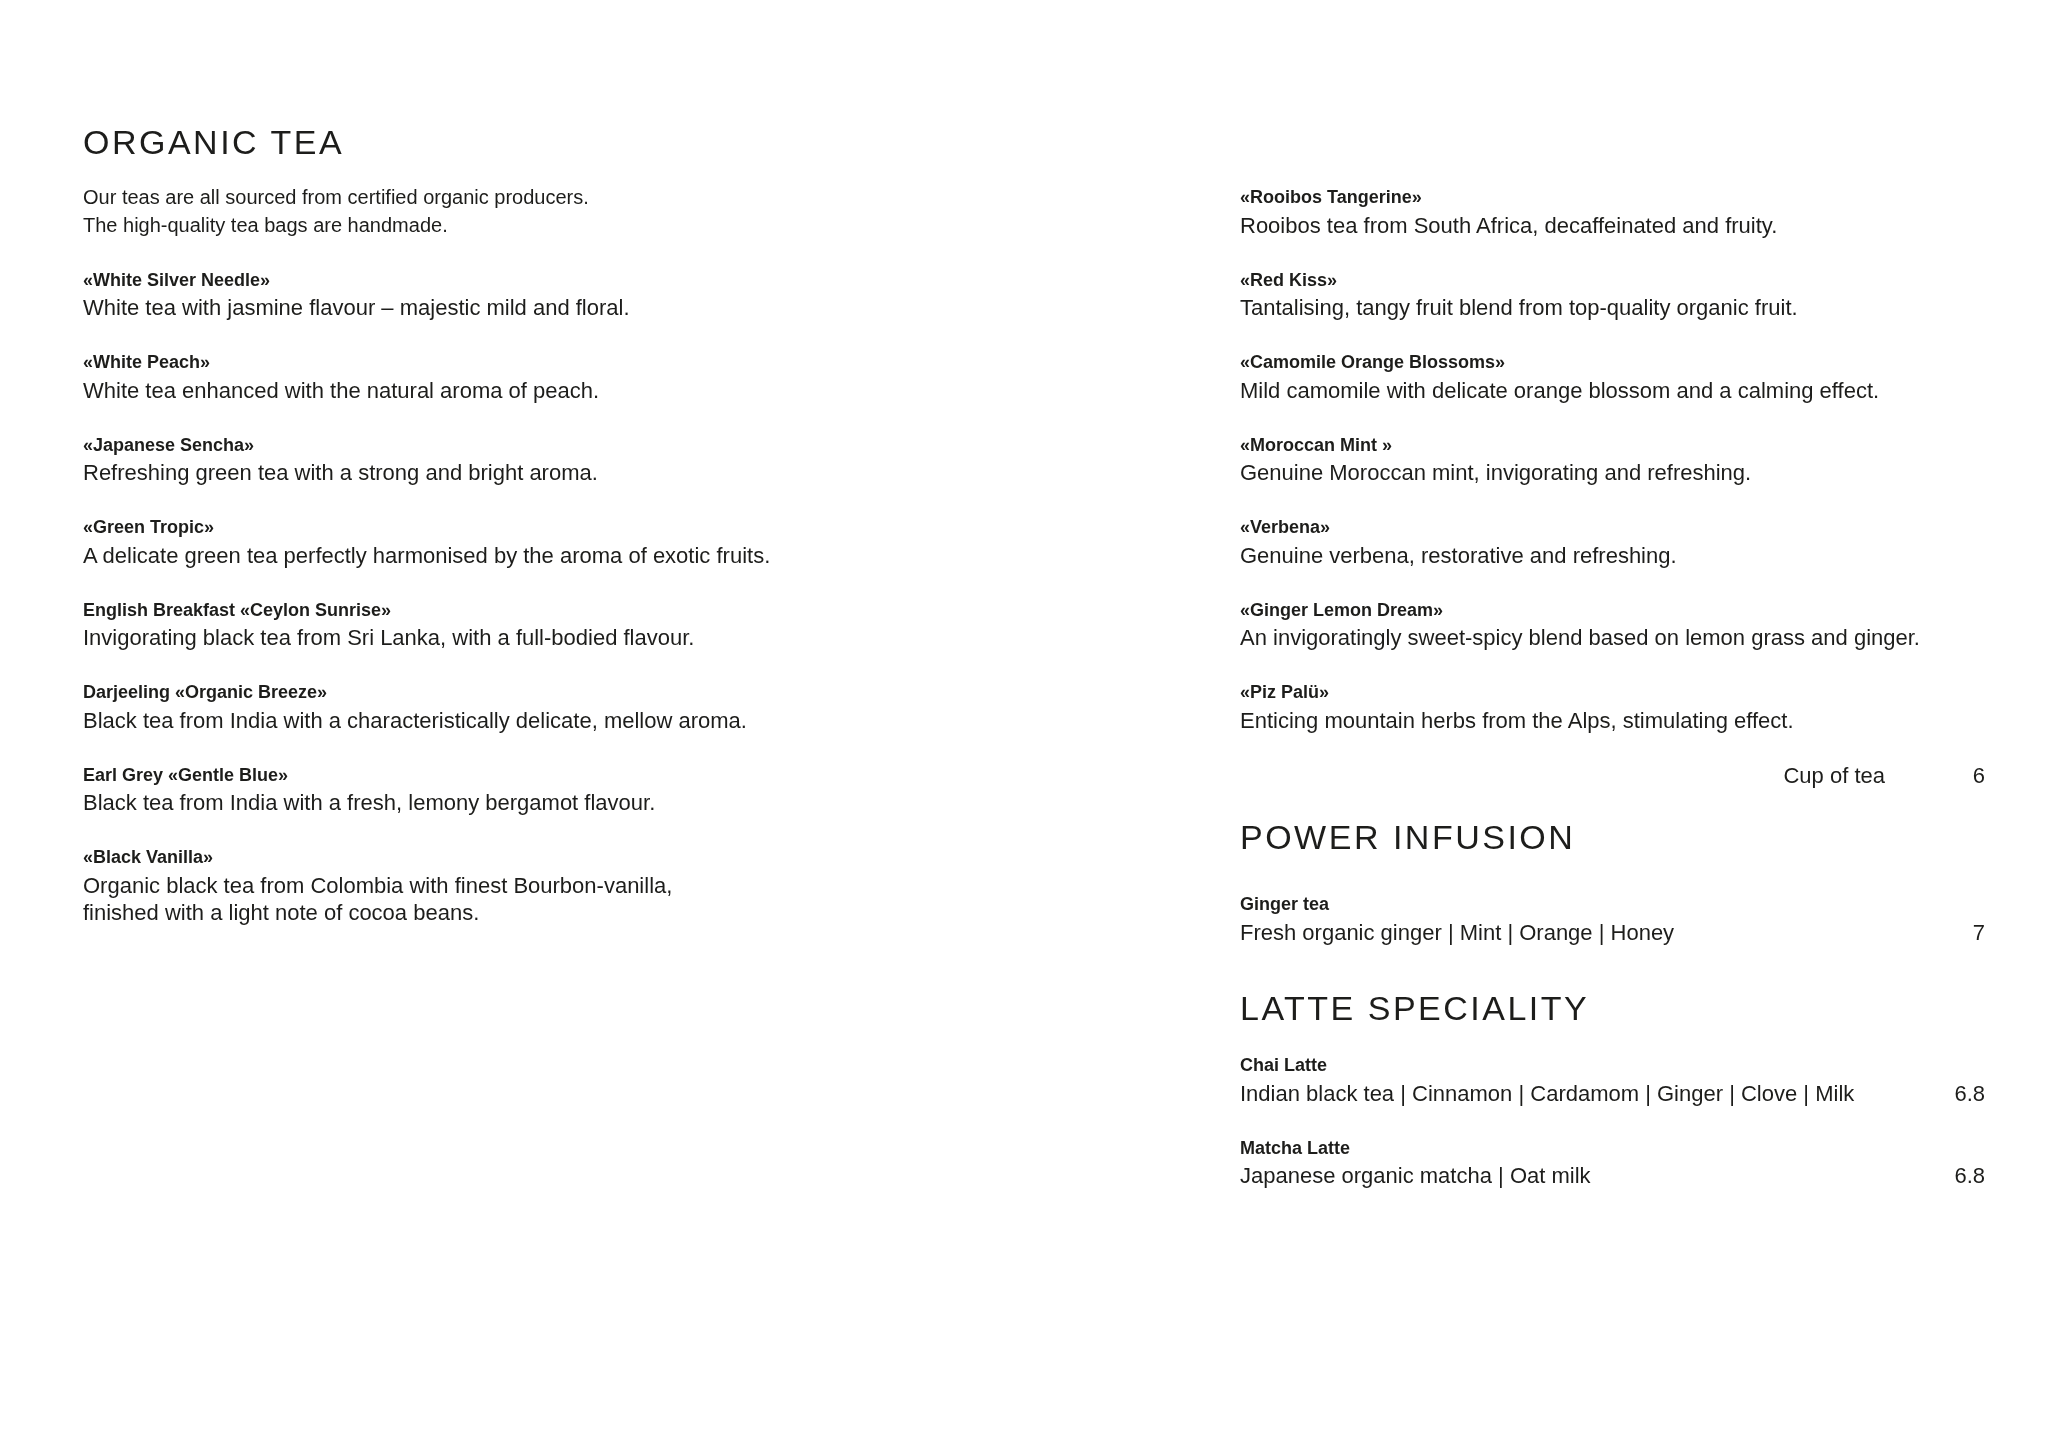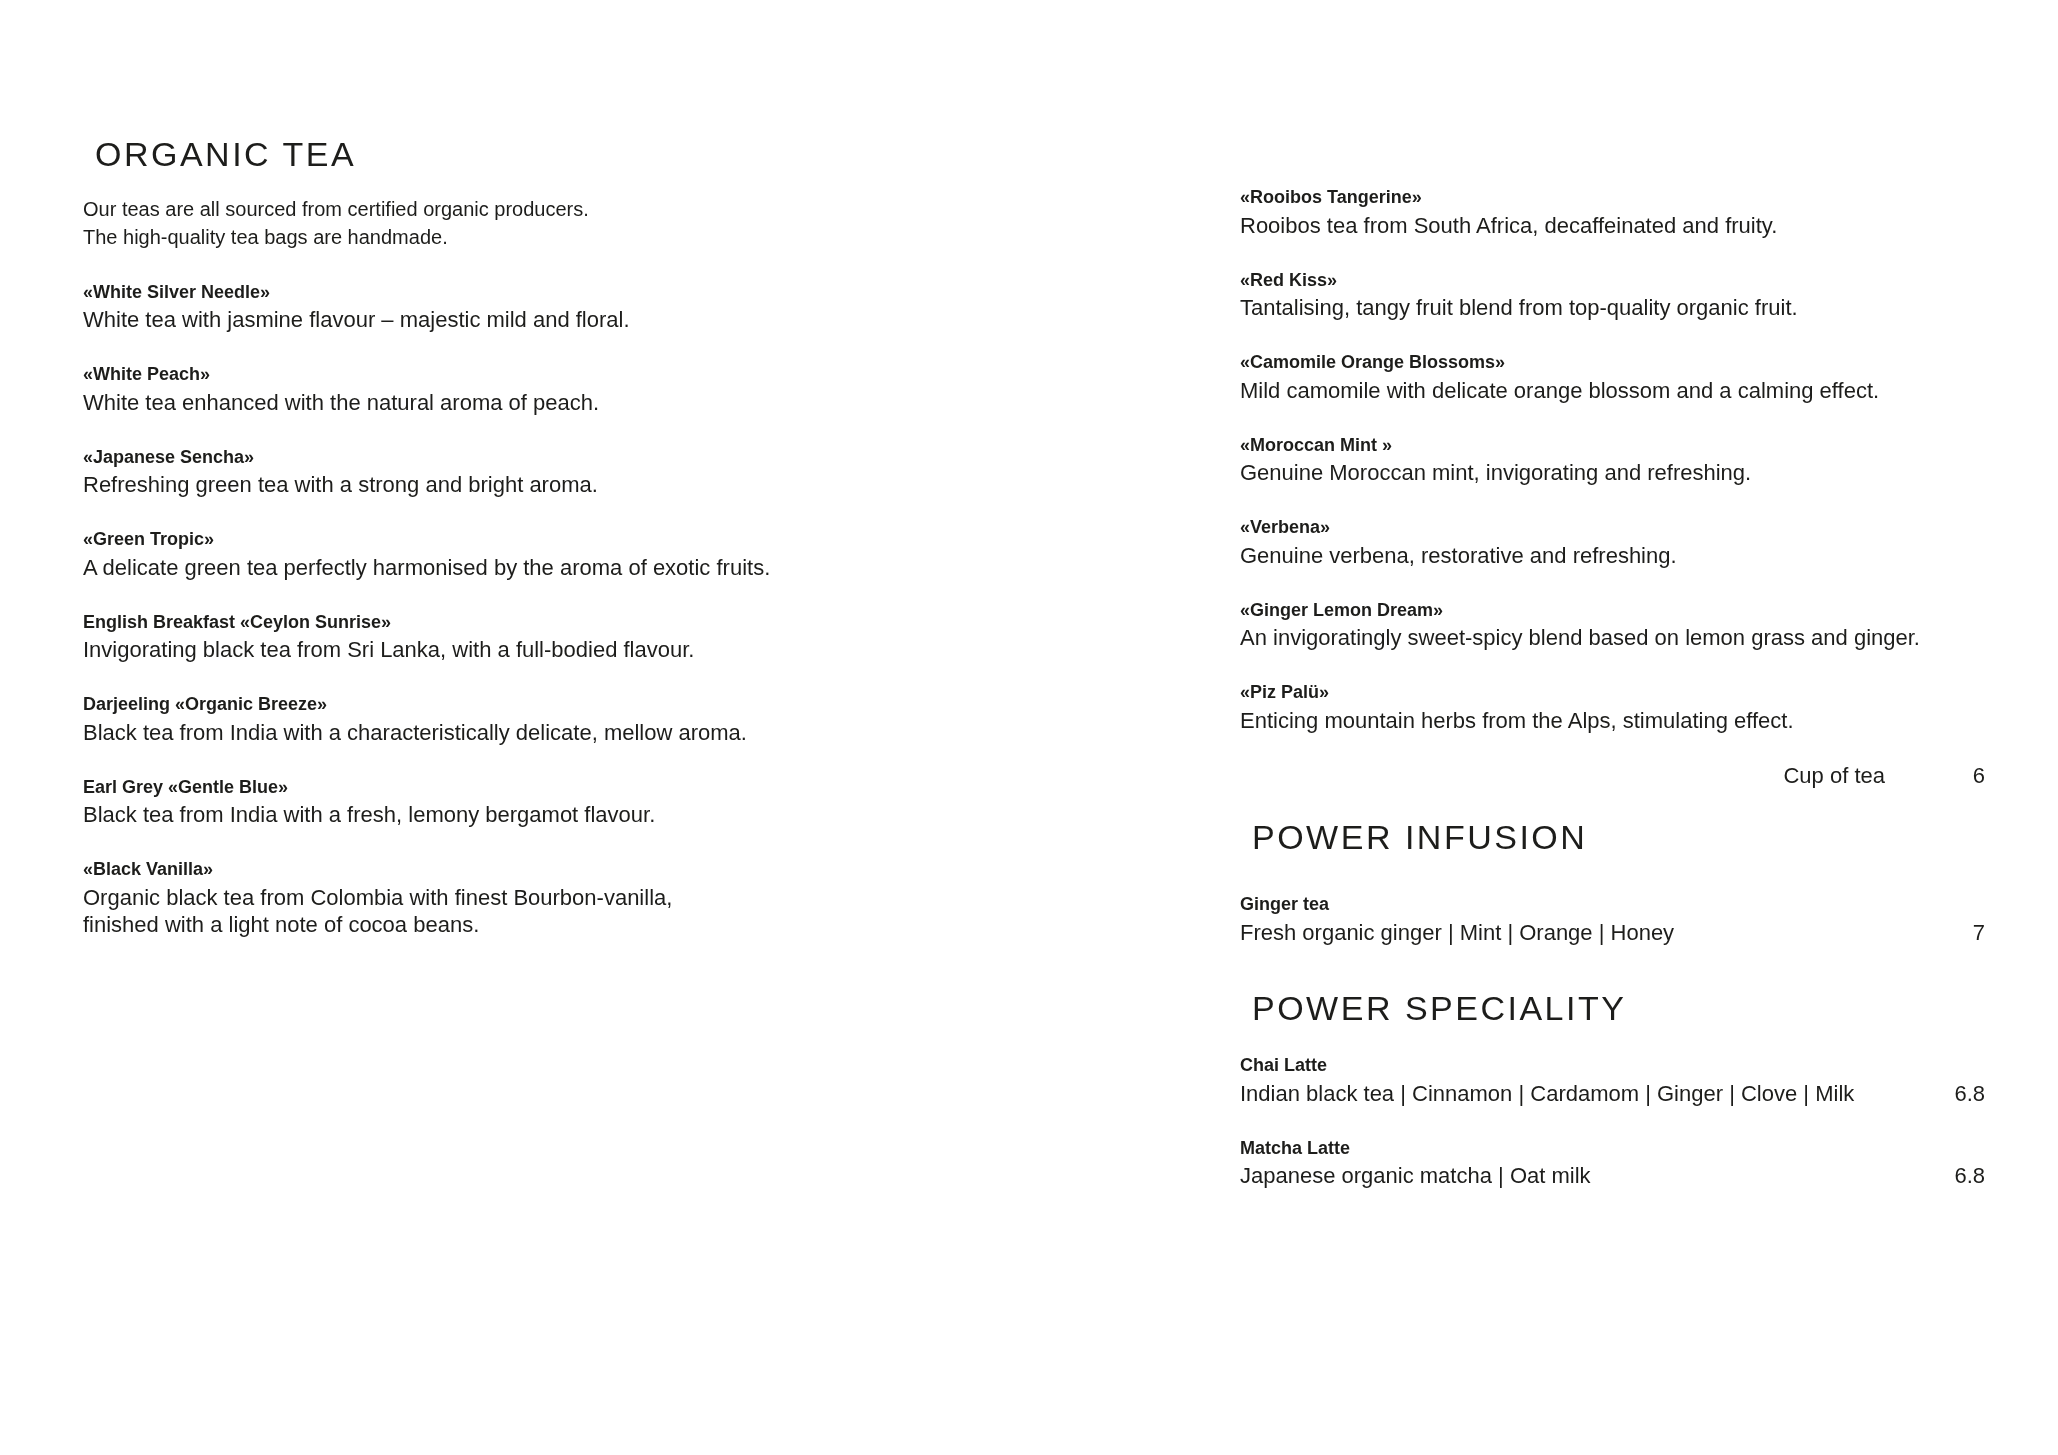"ORGANIC TEA" .section-heading { margin: 12px -> 0 }
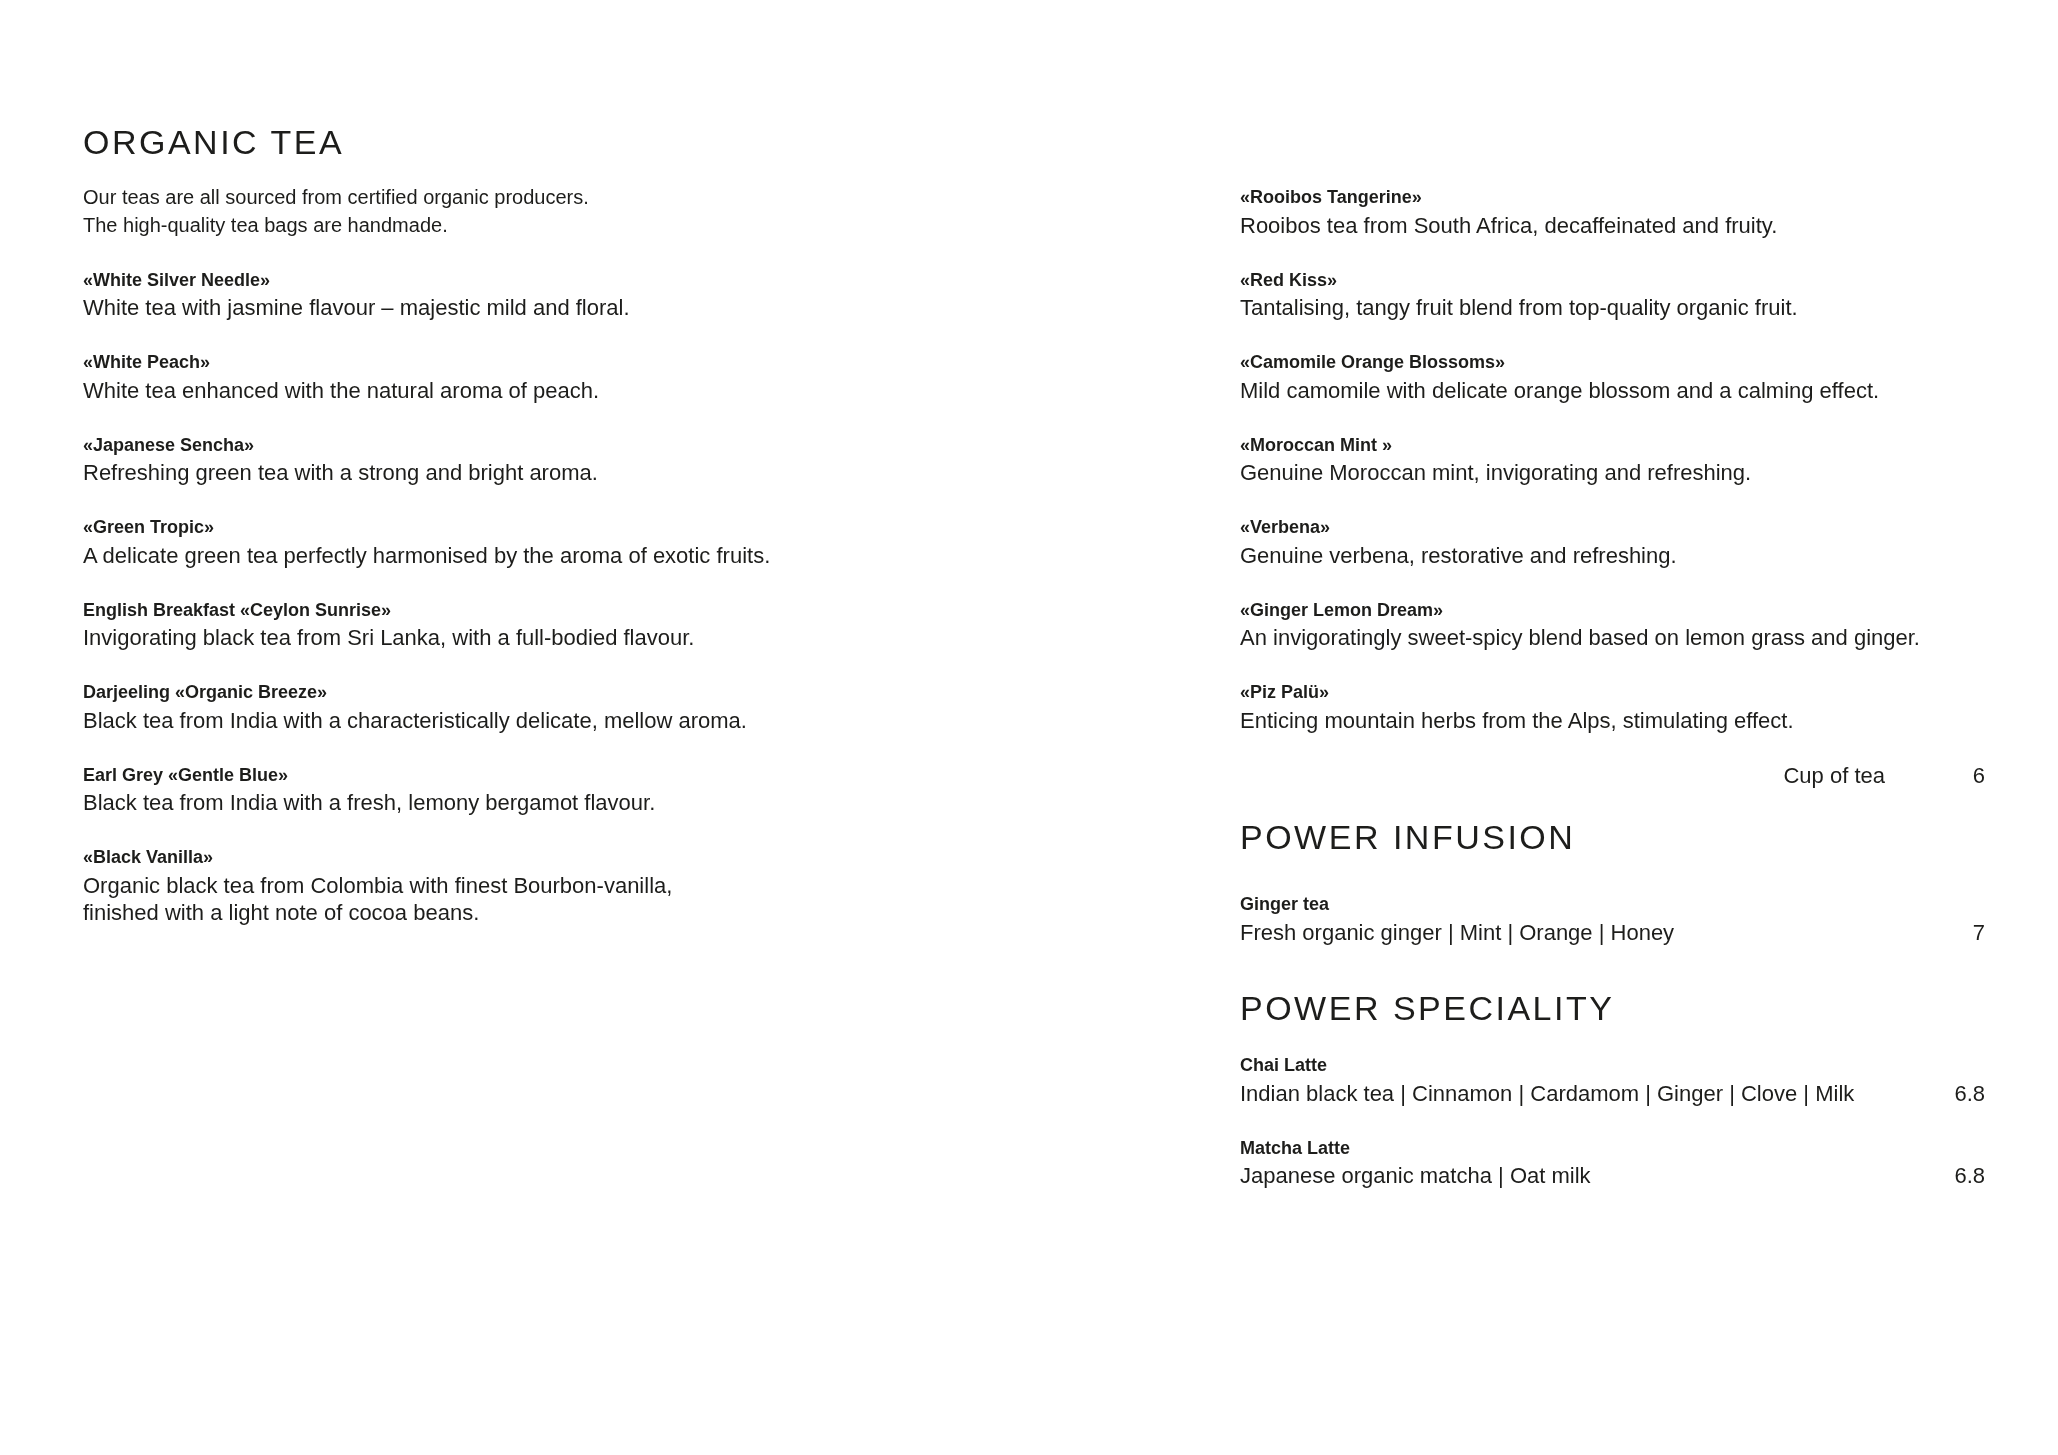"POWER SPECIALITY" h2.section-heading { text: POWER -> LATTE }
